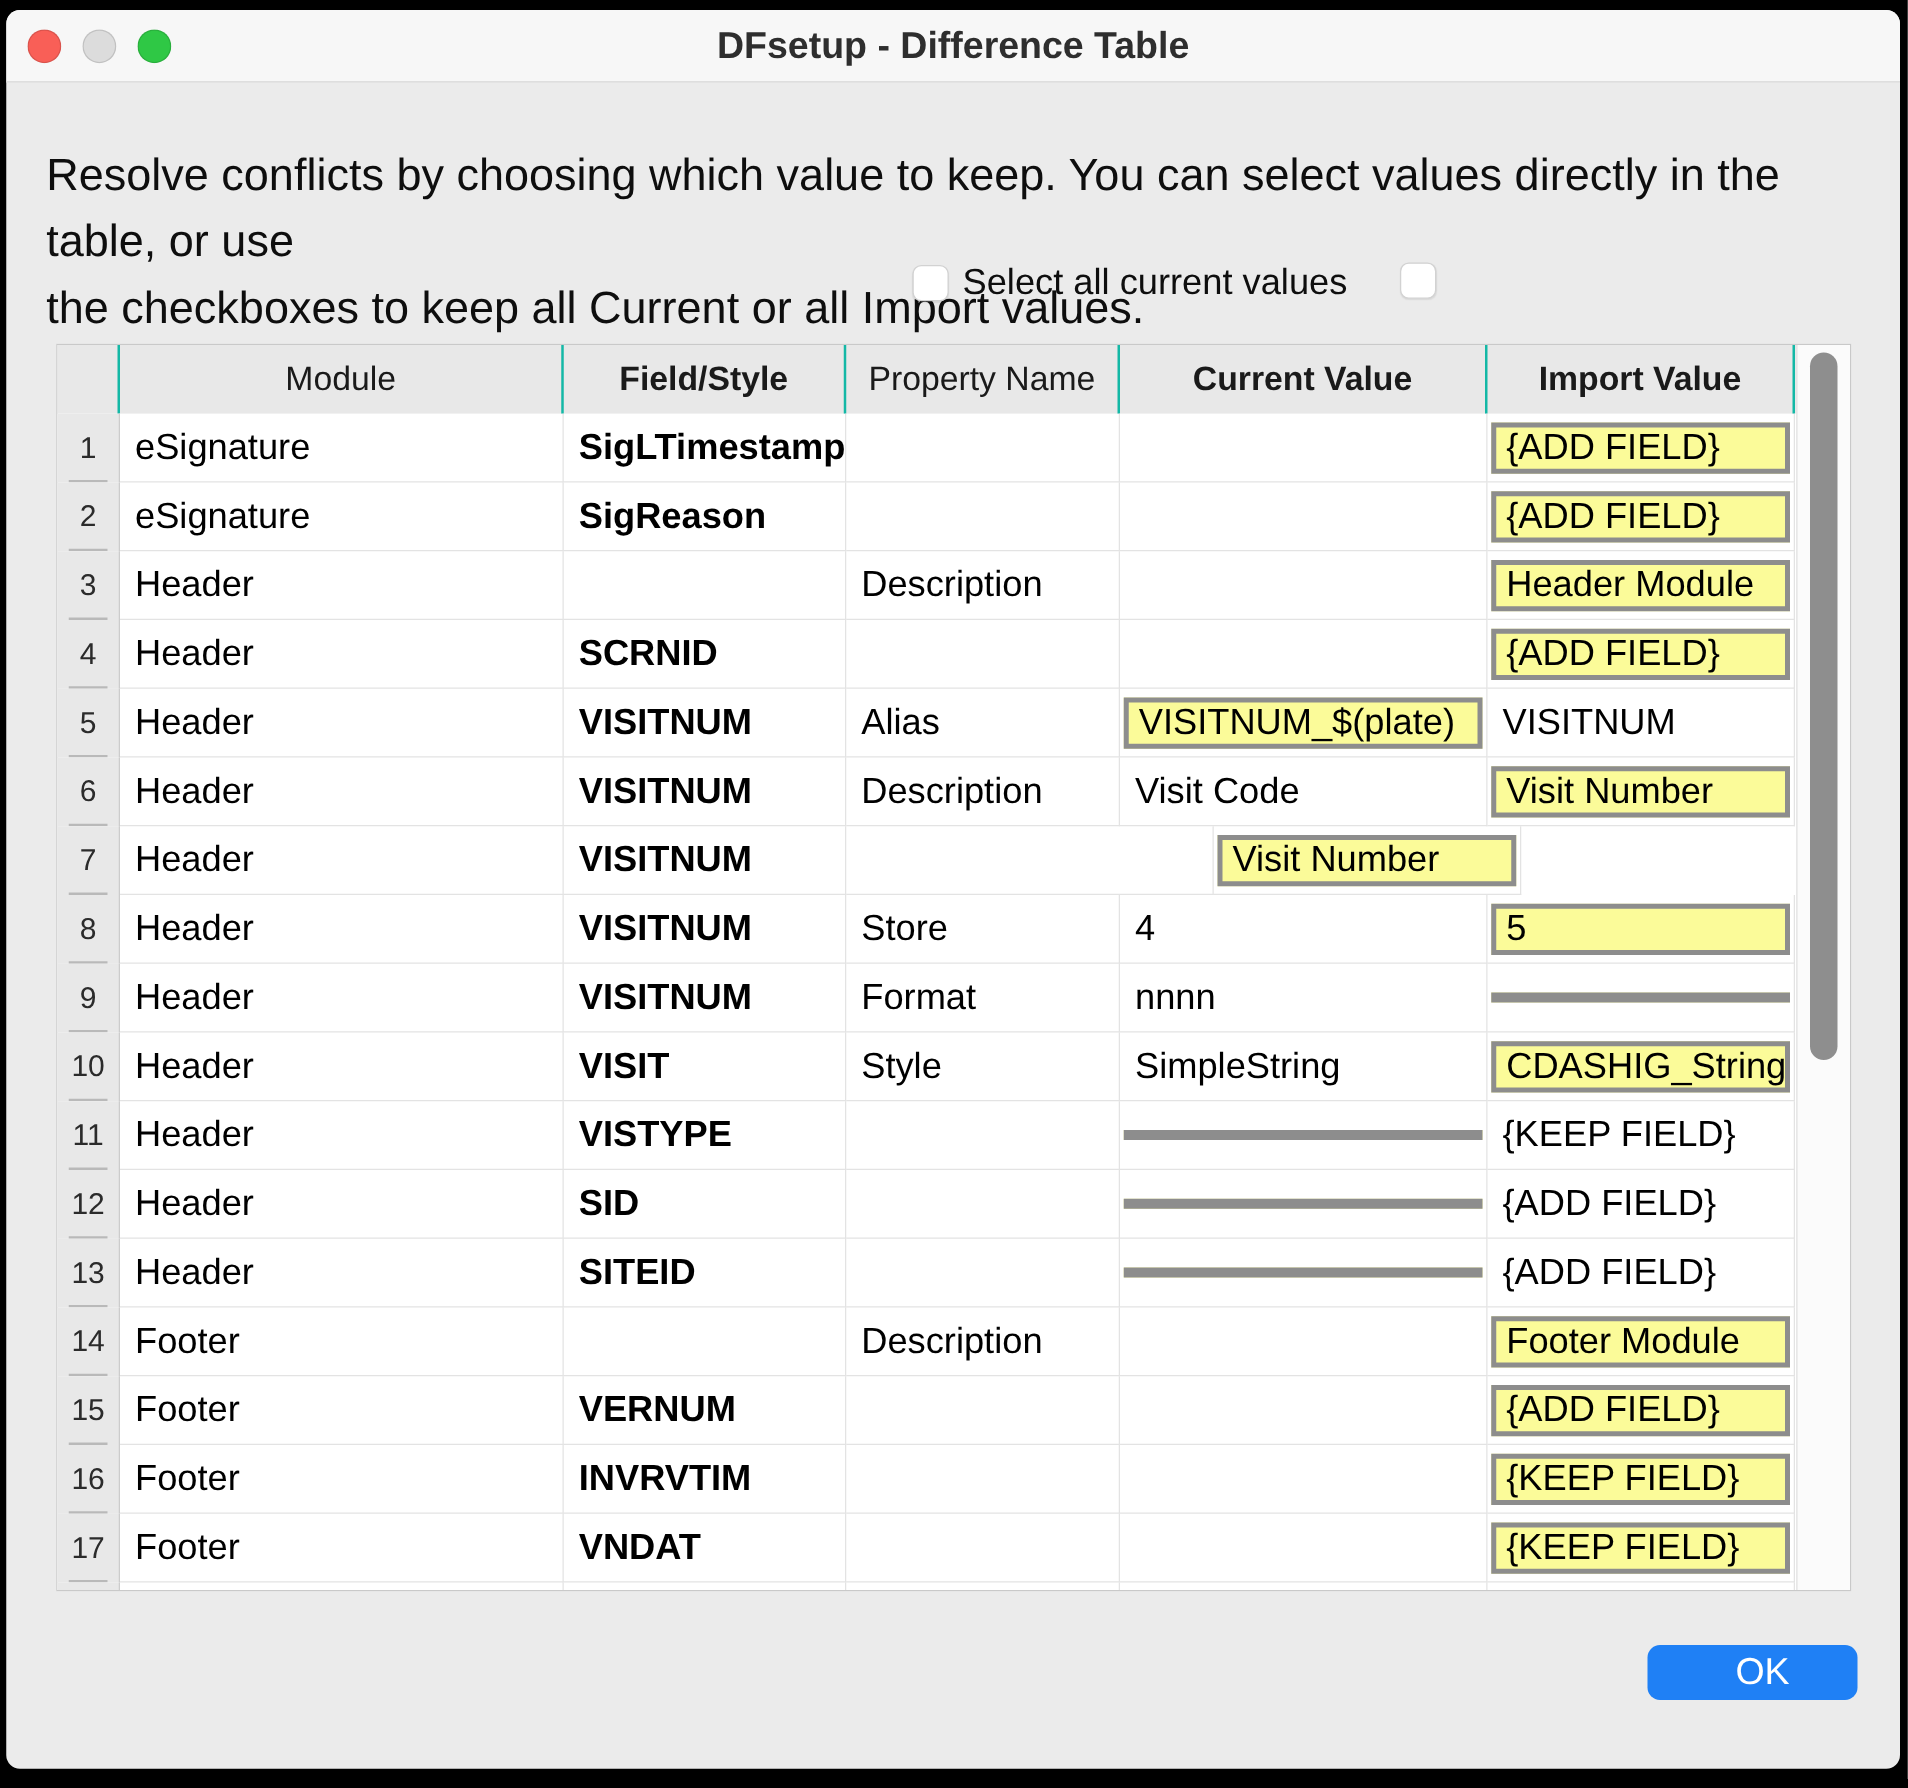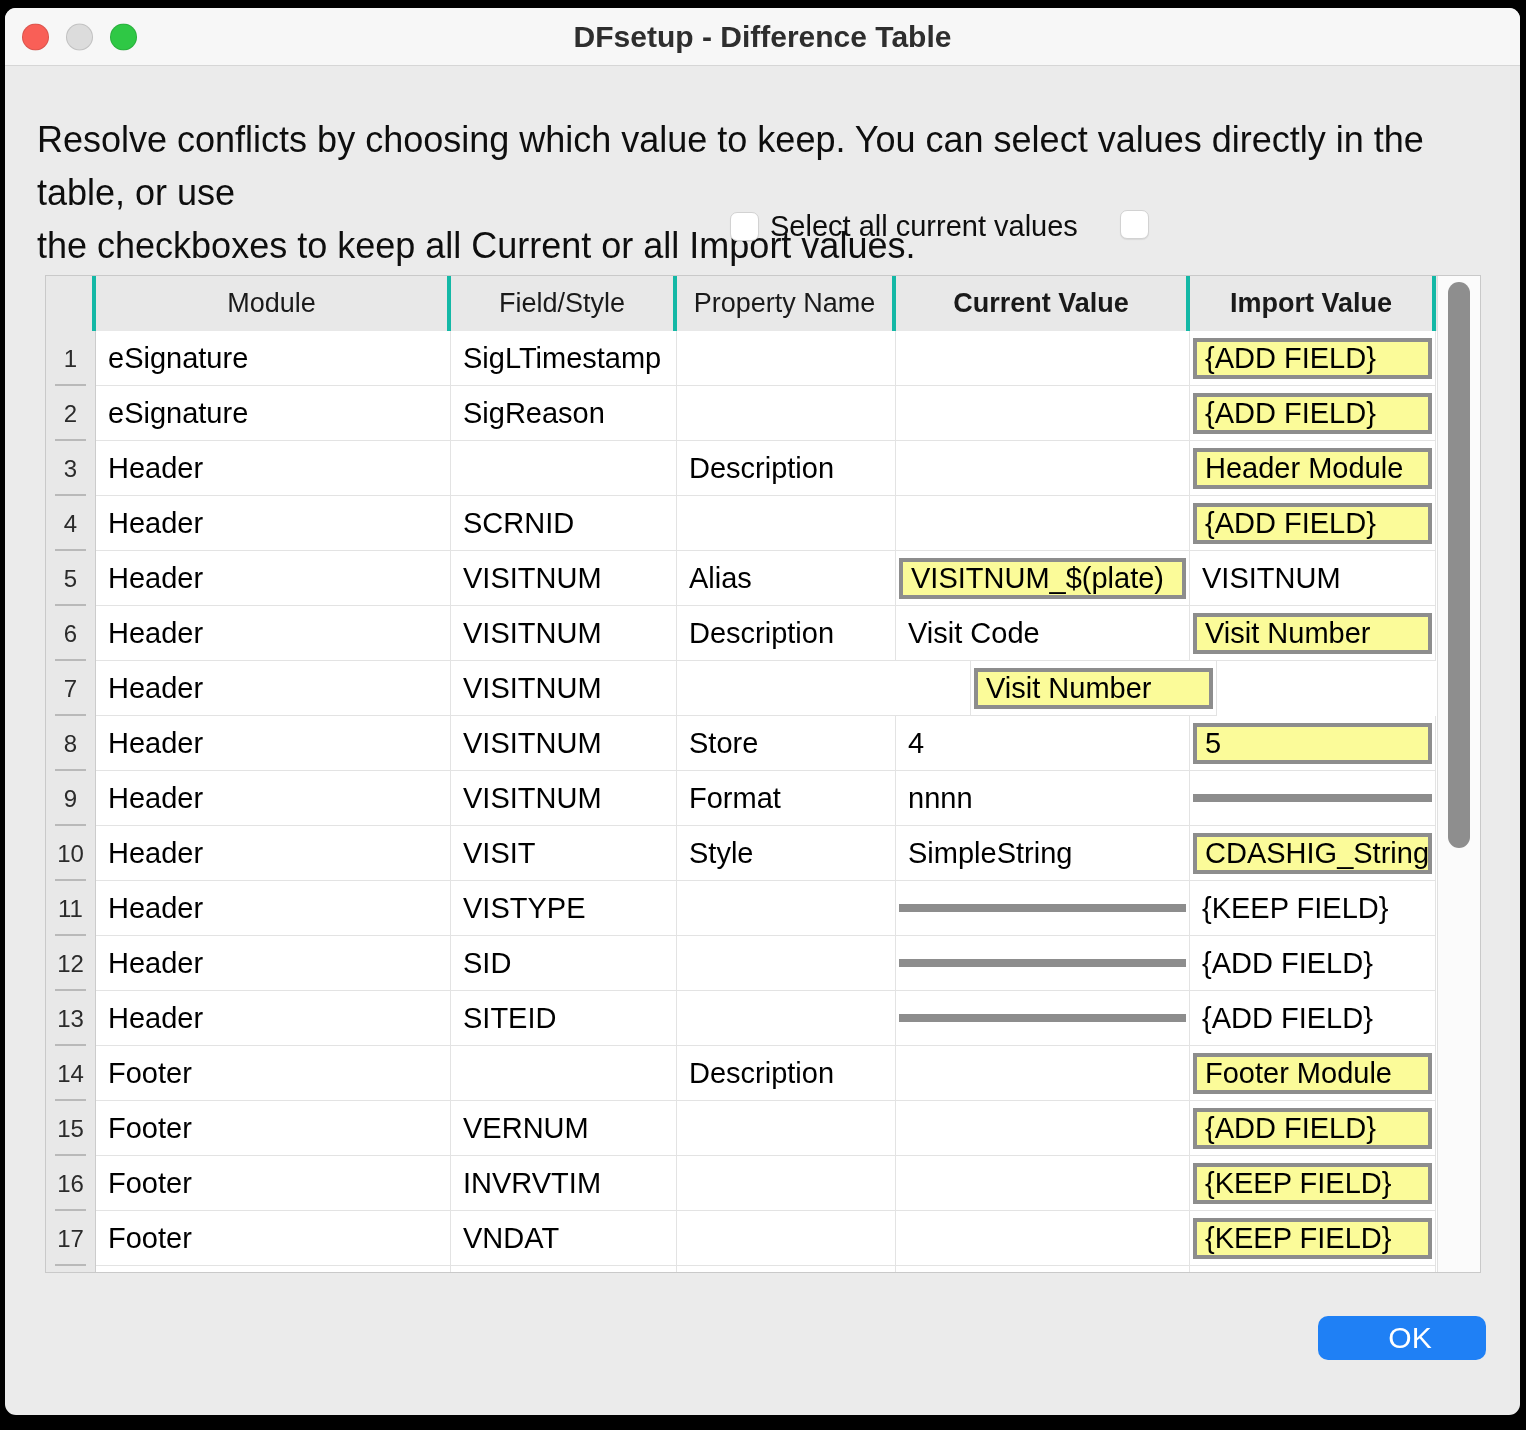"Module" .th { border-right: 4px solid #14b8a6 -> 2px solid #14b8a6 }
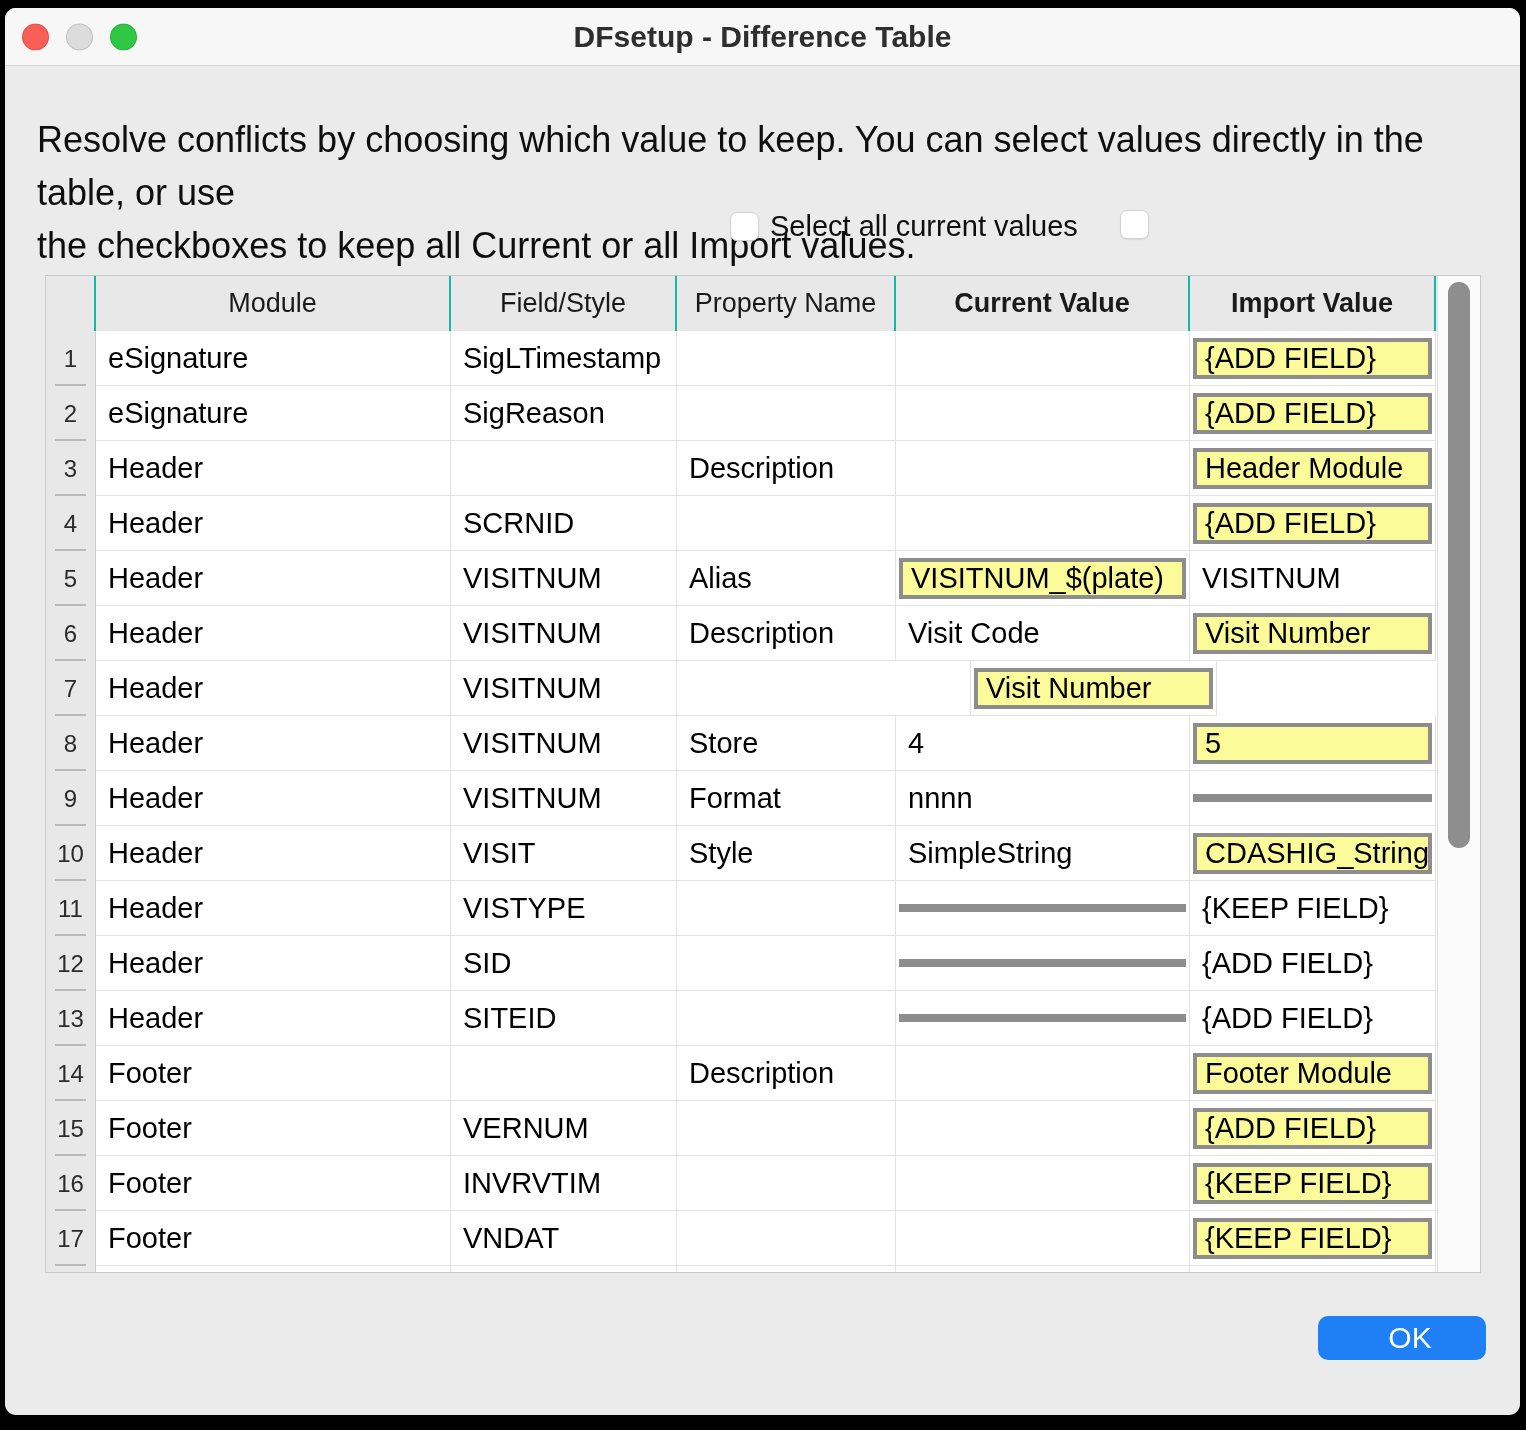"Field/Style" .c-fld { font-weight: none -> bold }
